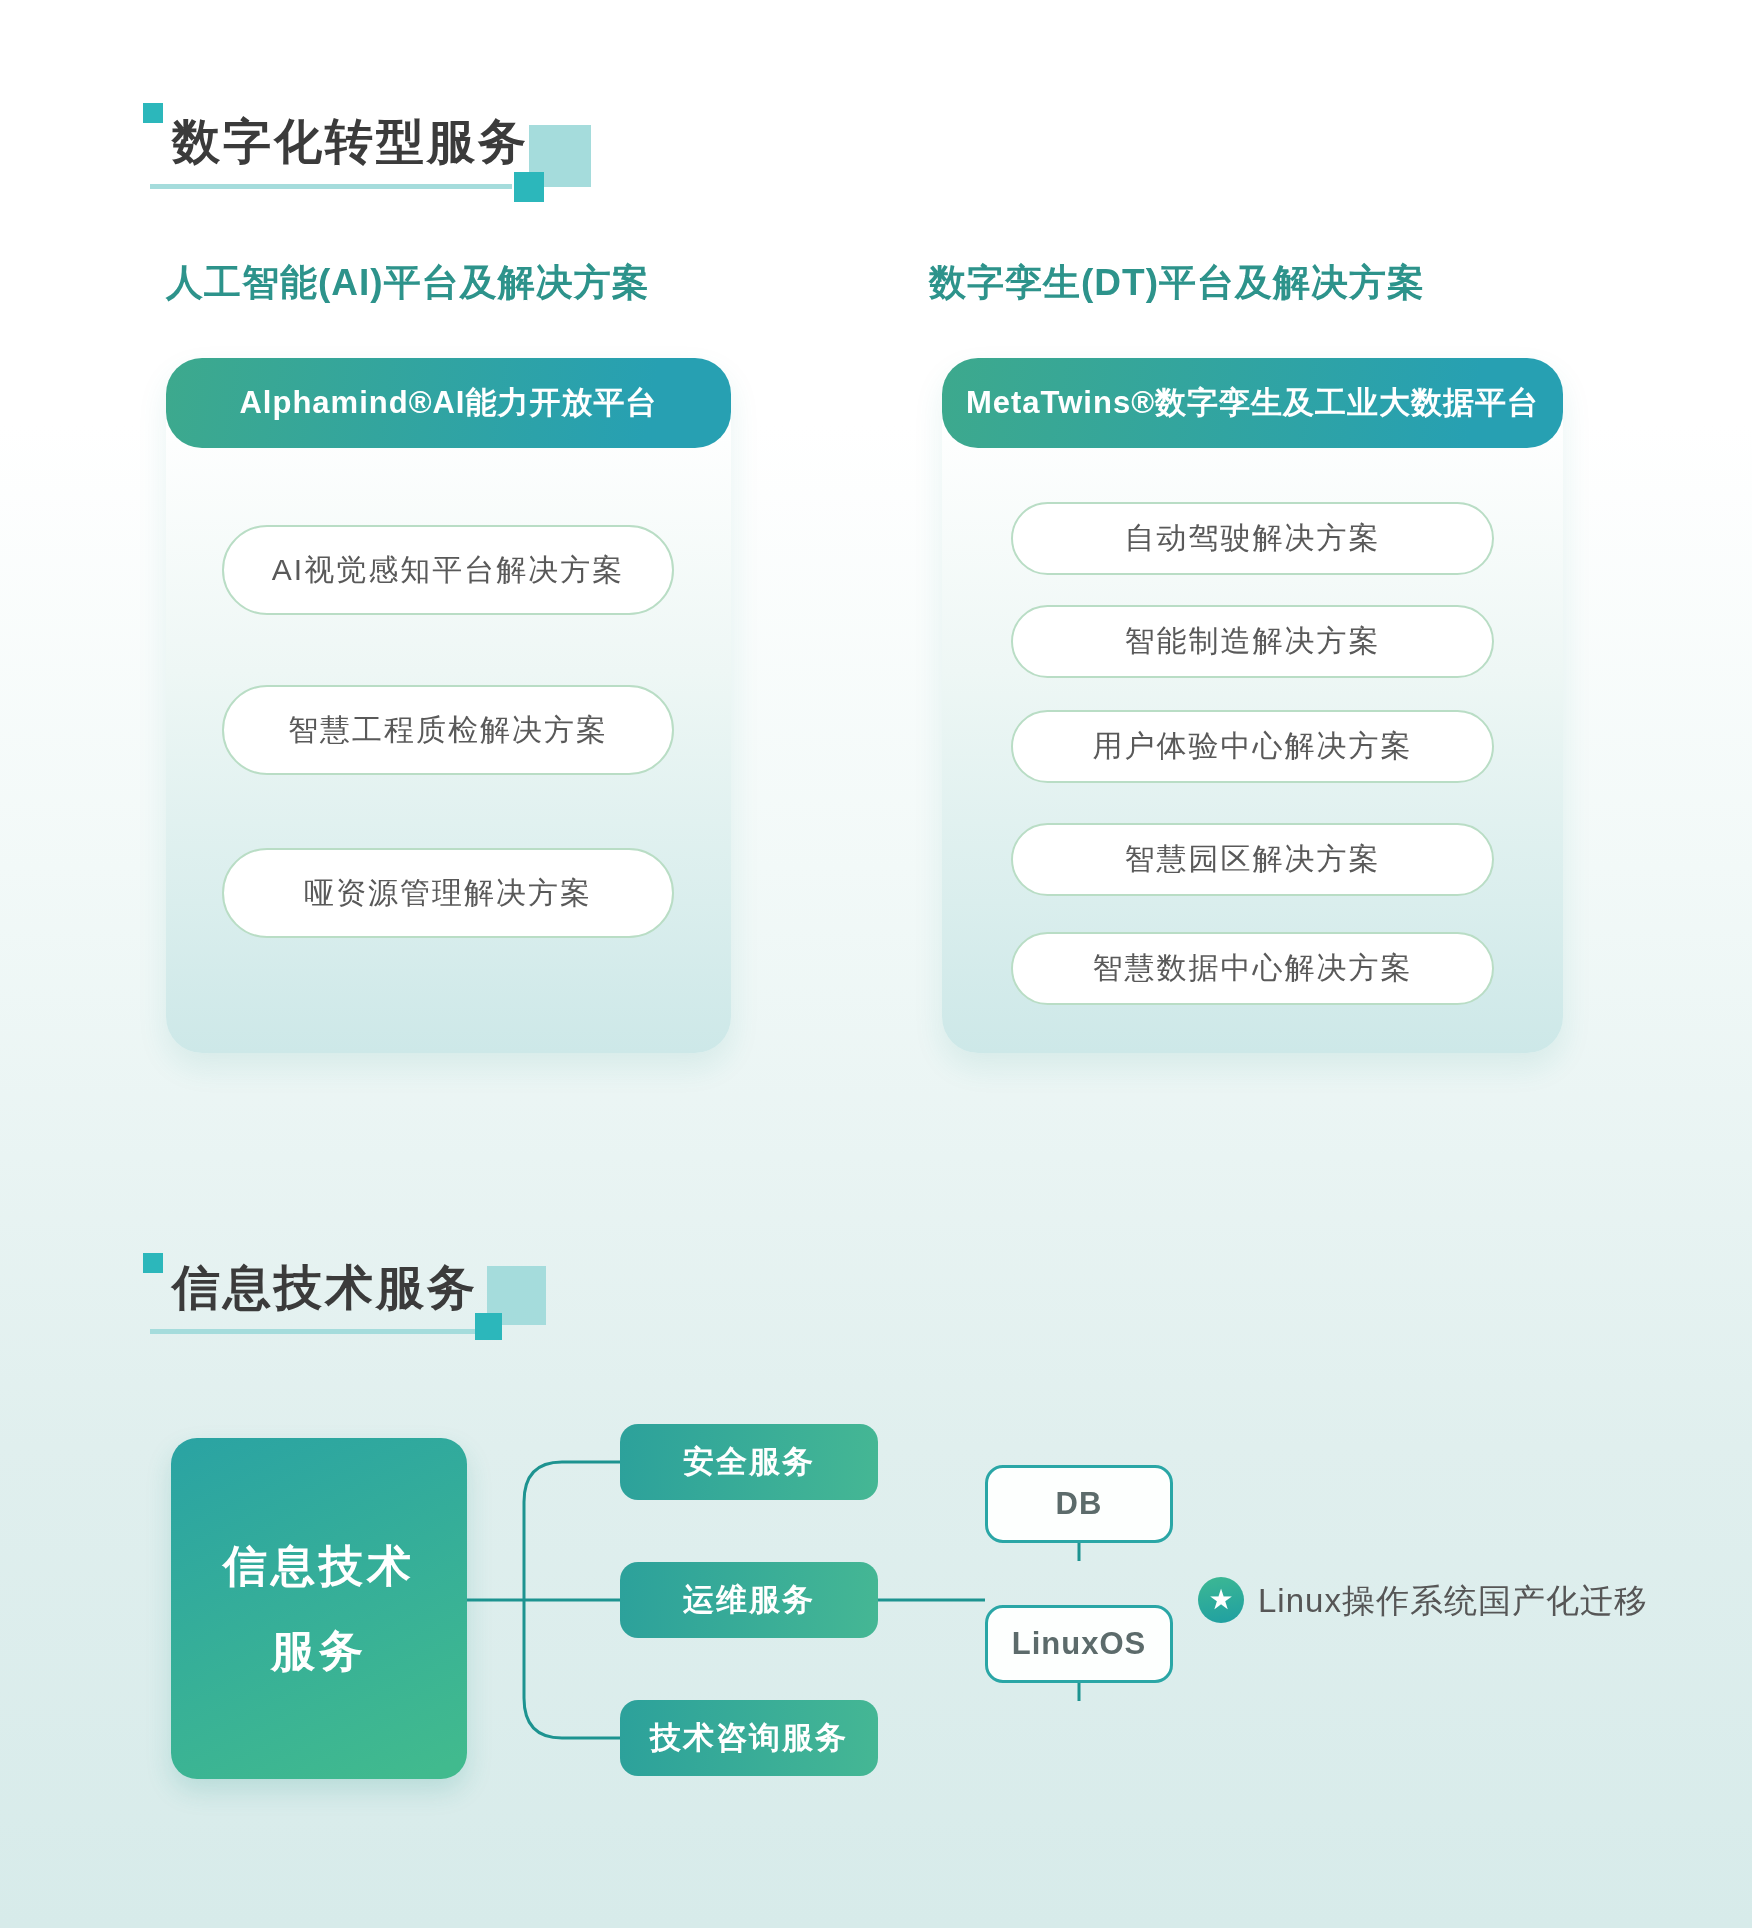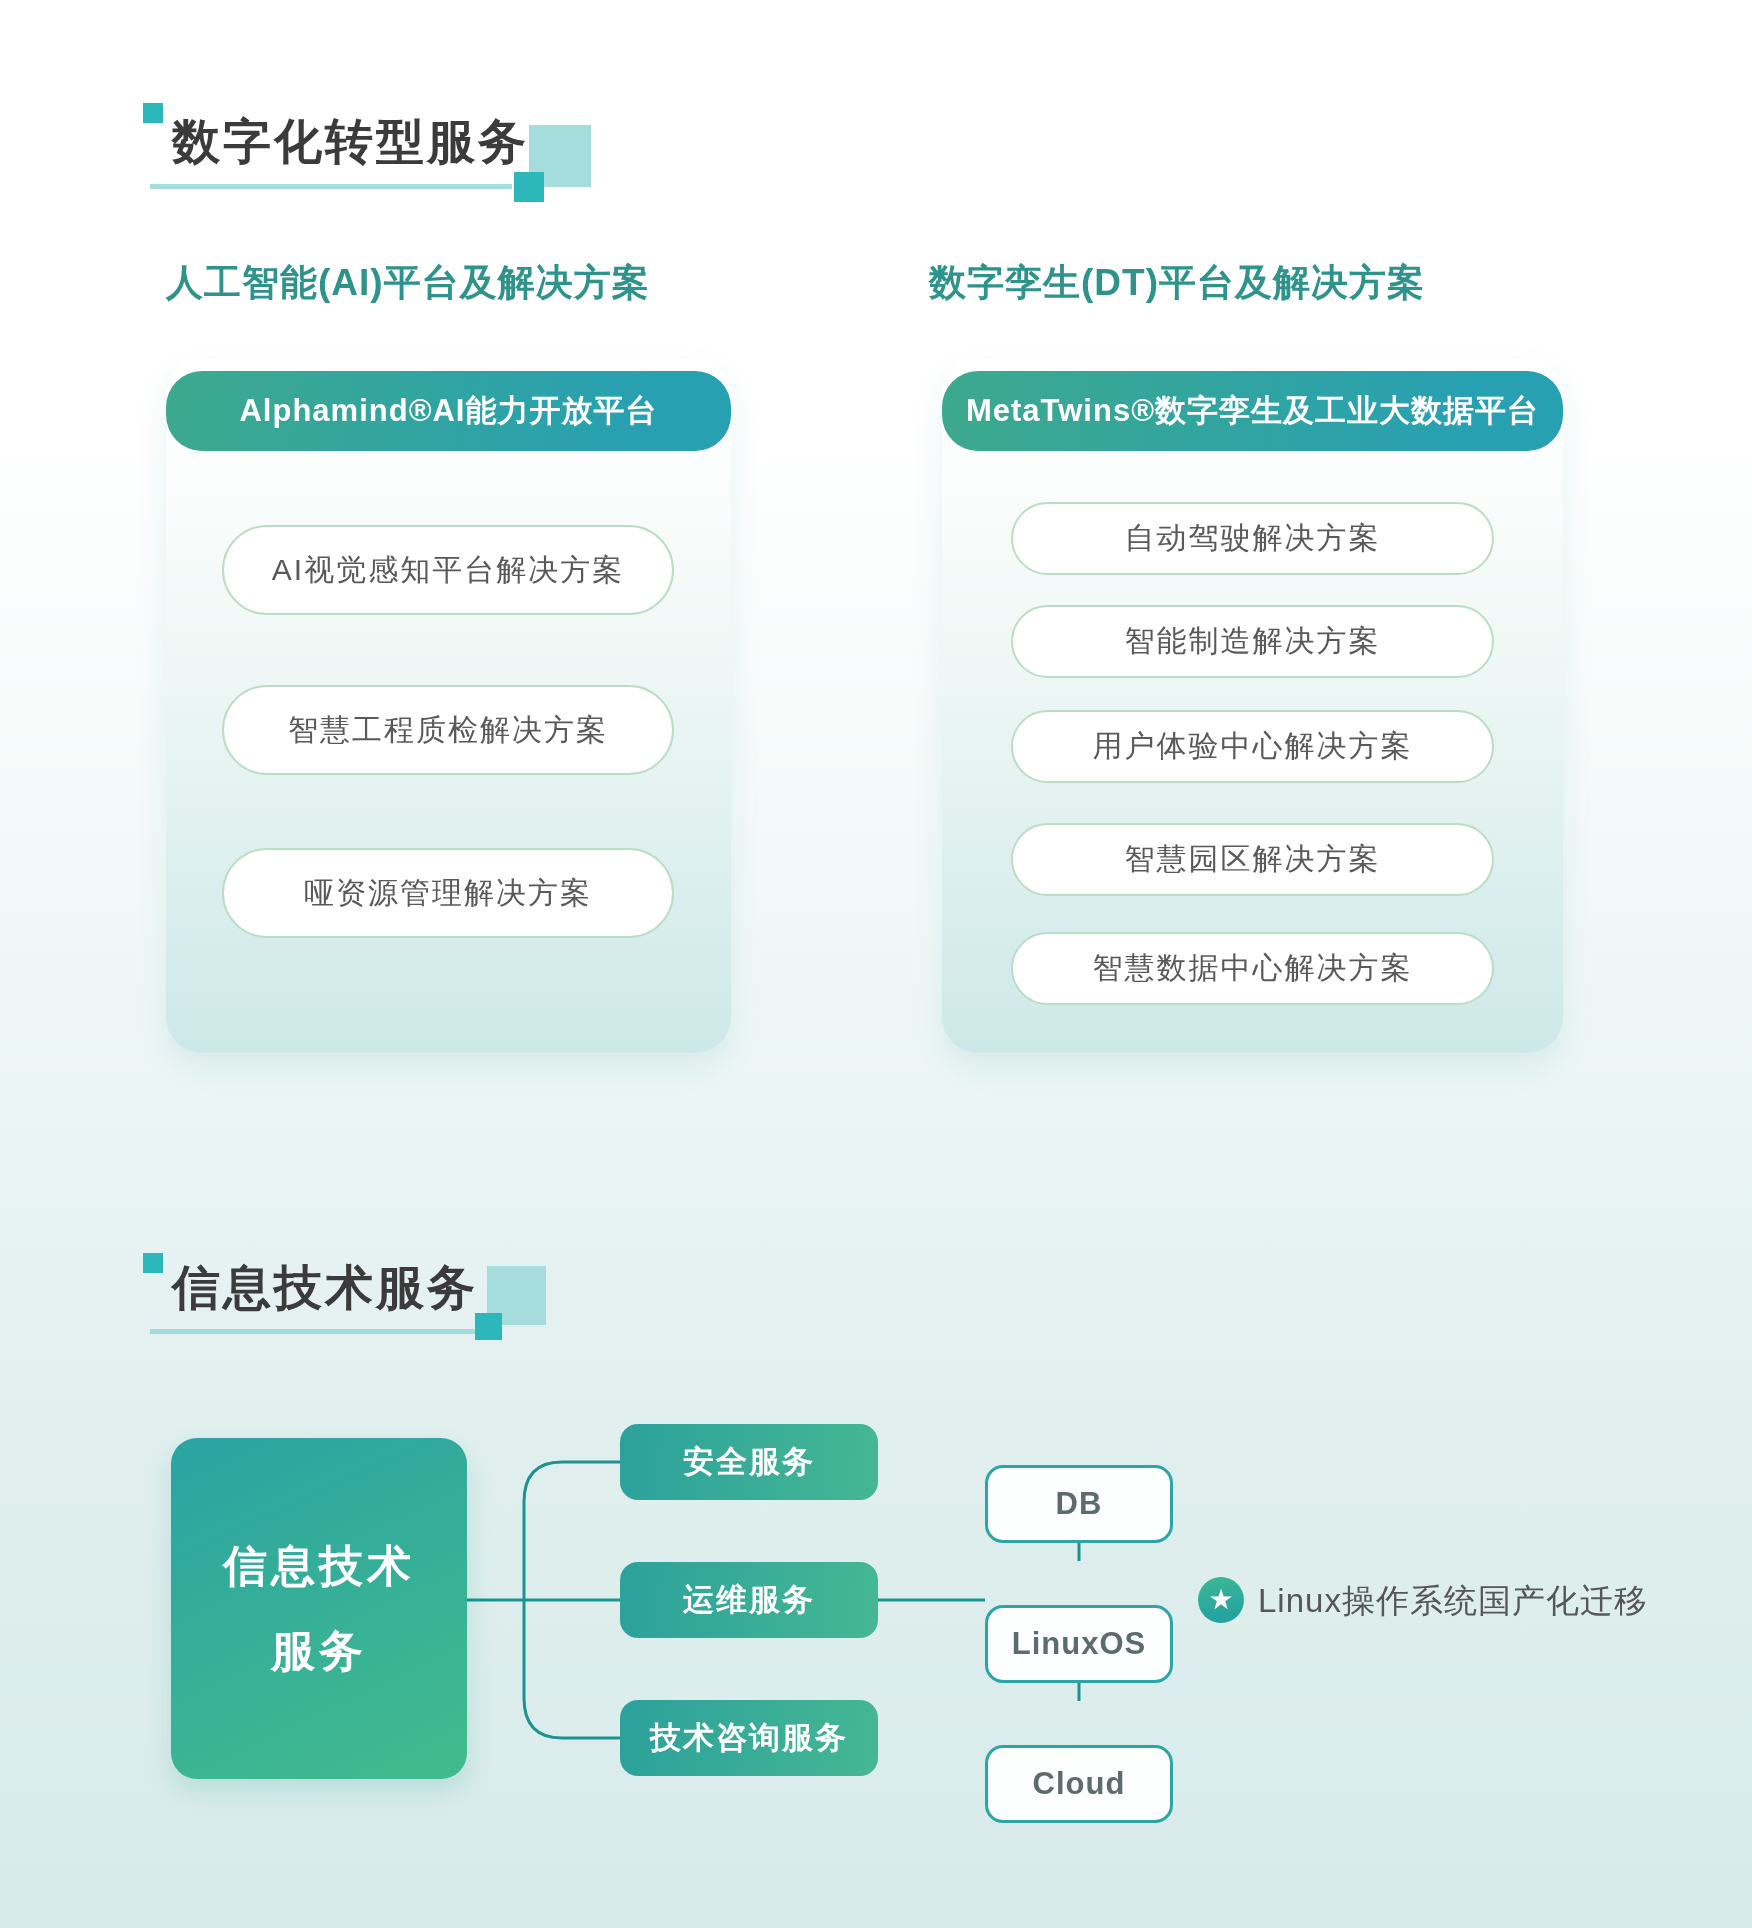"Alphamind®AI能力开放平台" .card-header { height: 80px -> 90px; margin-top: 13px -> none }
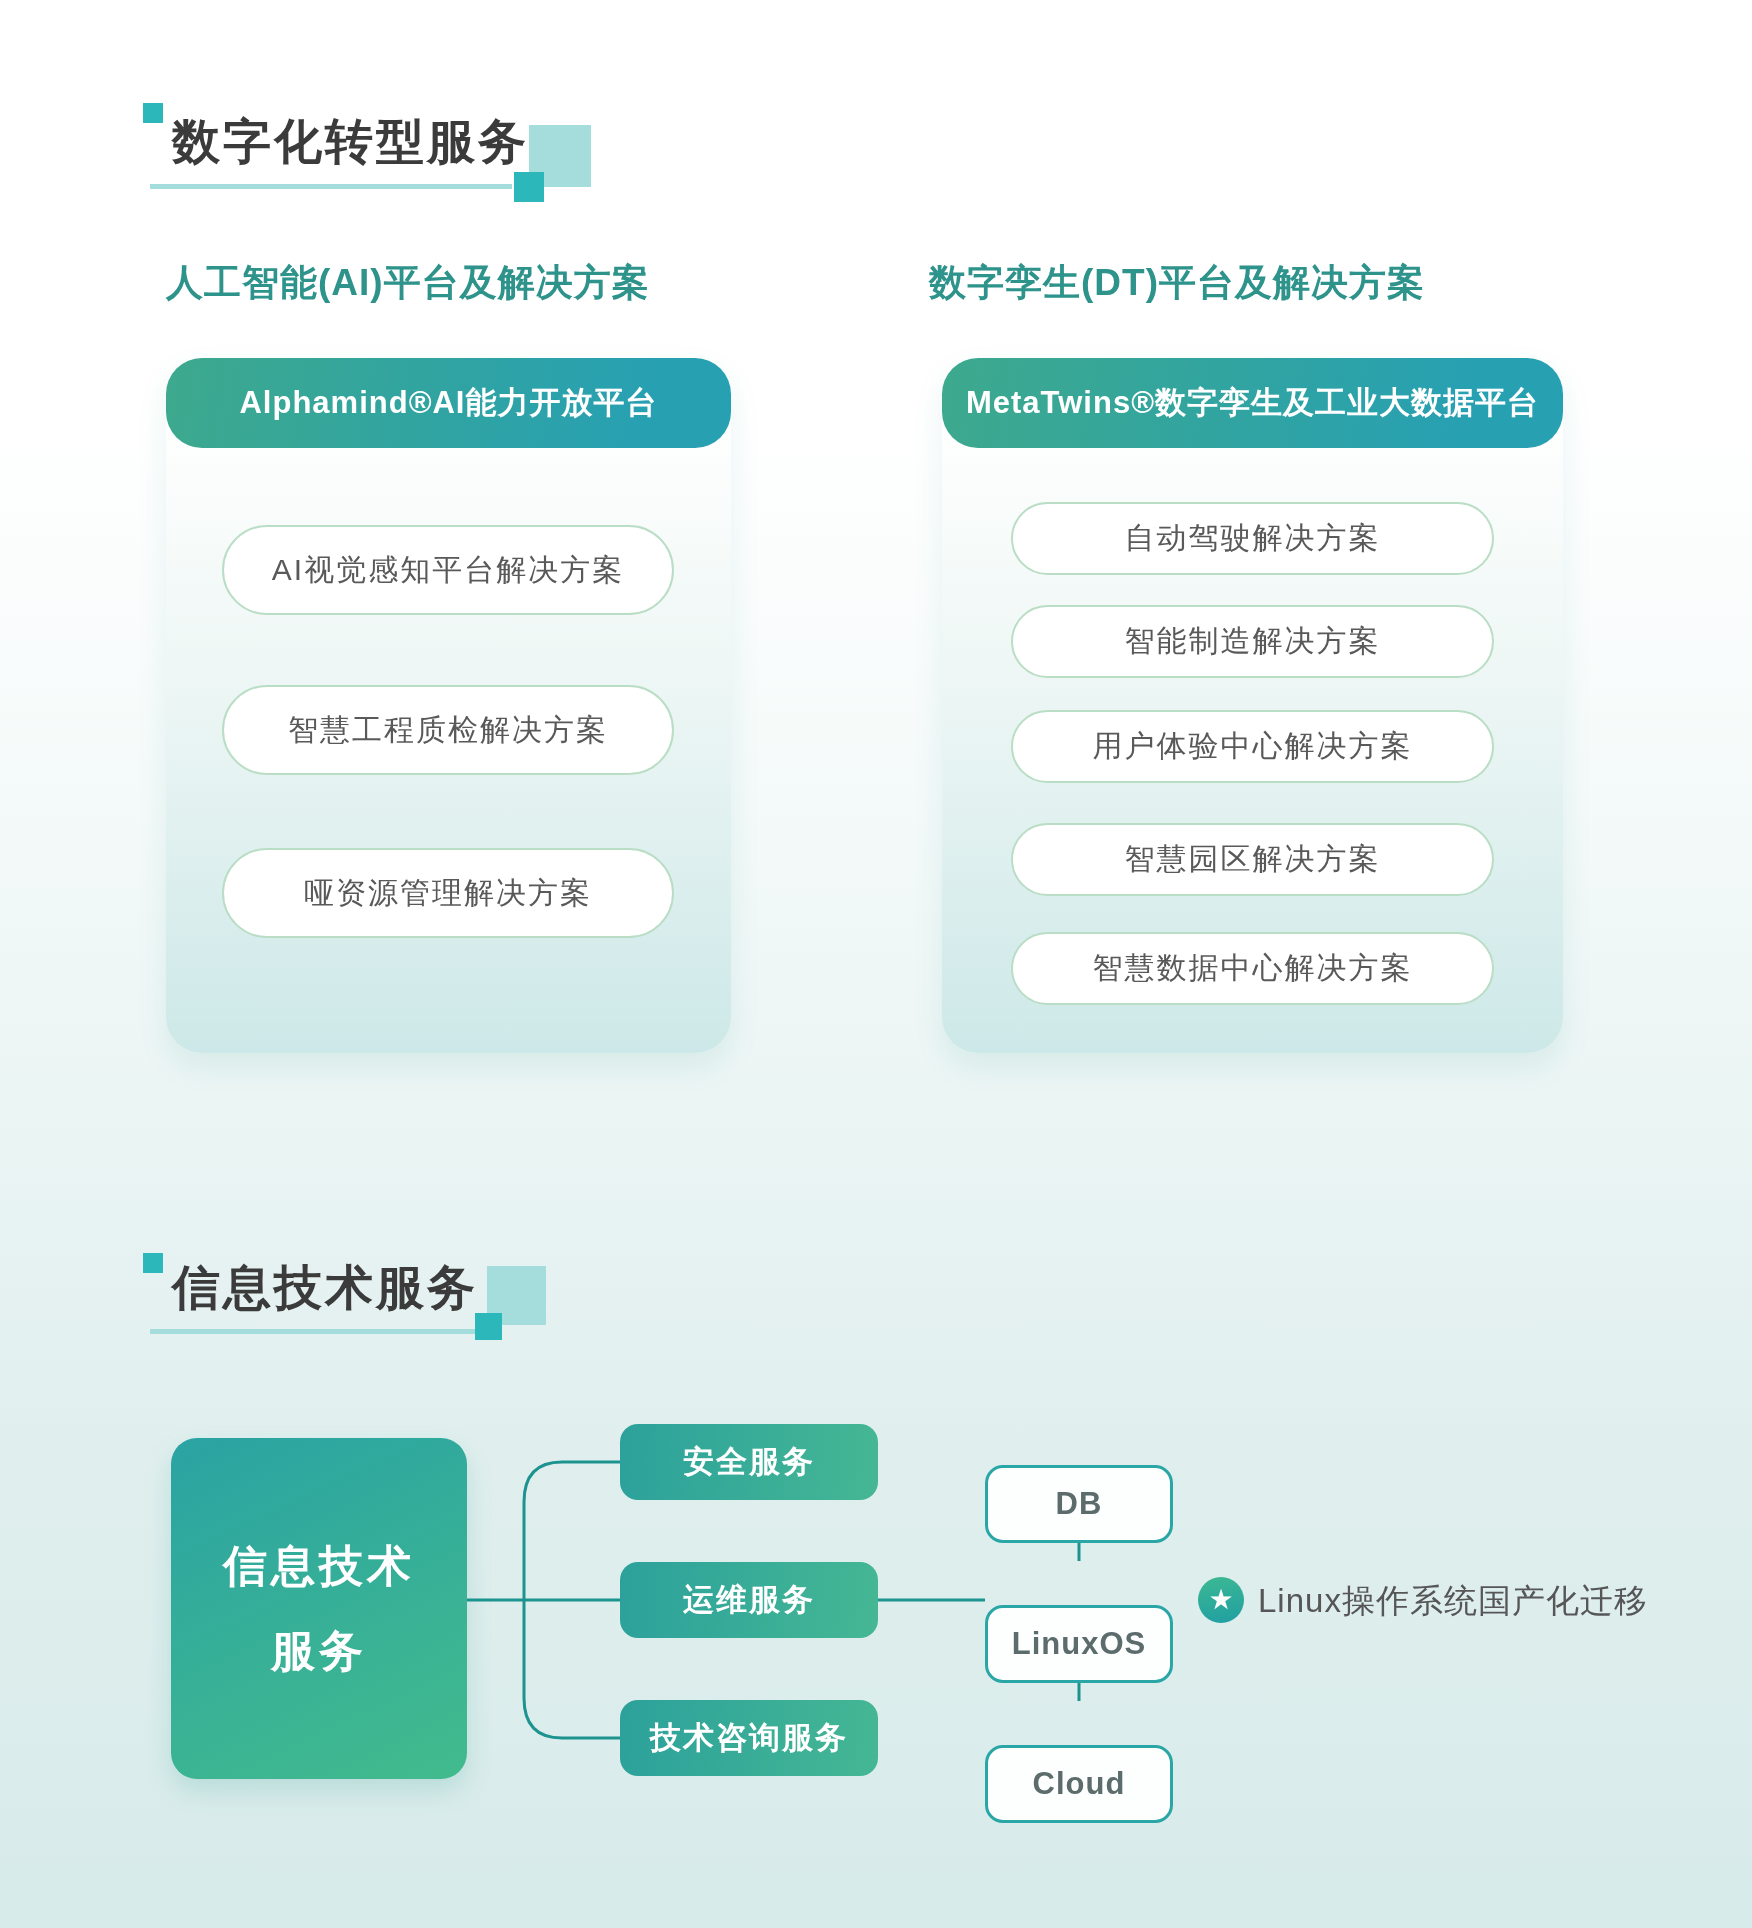"Cloud" div.flow-node { html: <div>Cloud</div> -> none }
